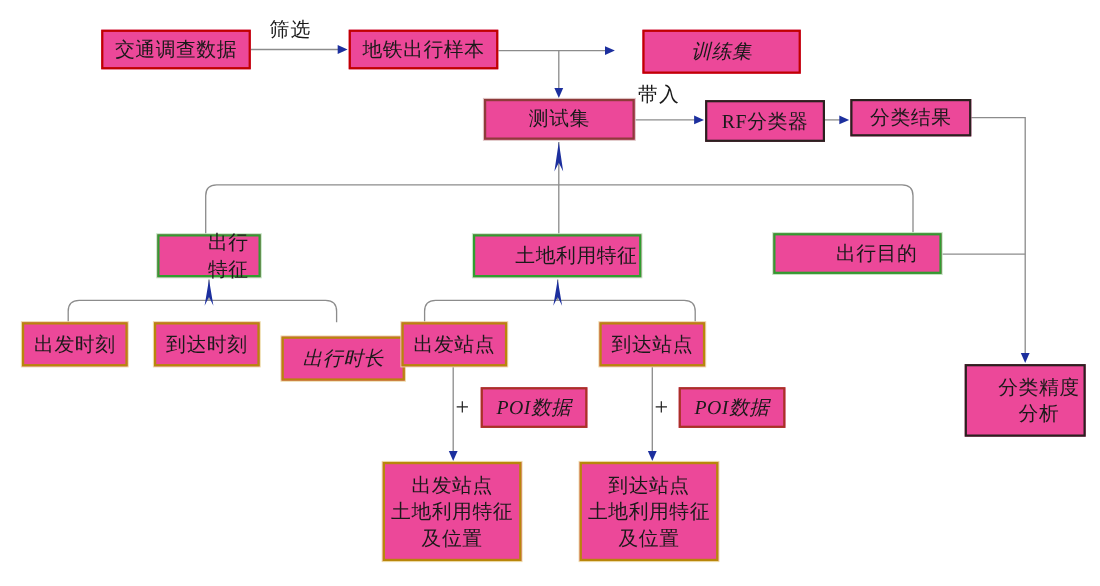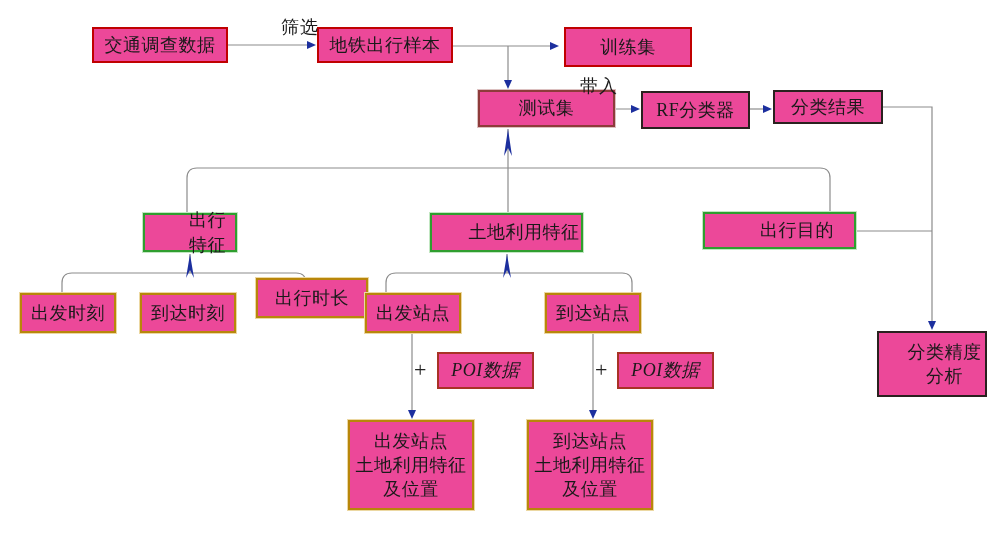"筛选" #lbl-filter { margin-left: 36px -> none }
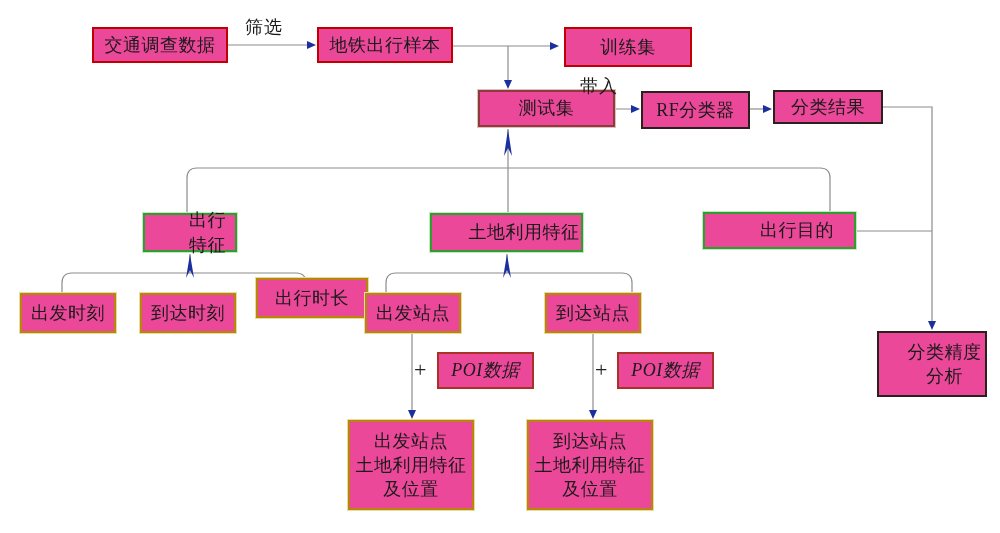"训练集" #n-train { font-style: none -> italic; left: 564px -> 584px; width: 128px -> 144px }
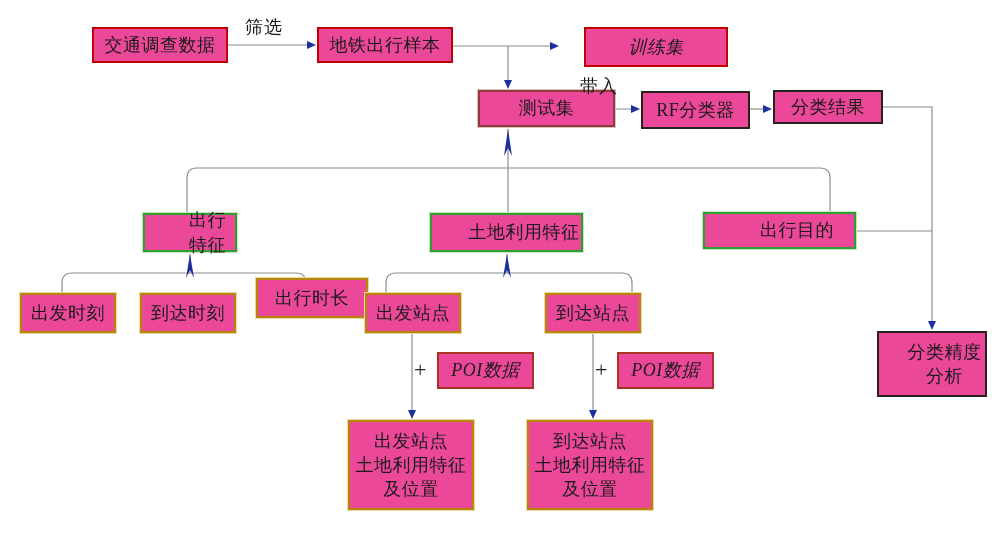"测试集" #n-test { margin-left: 38px -> none }
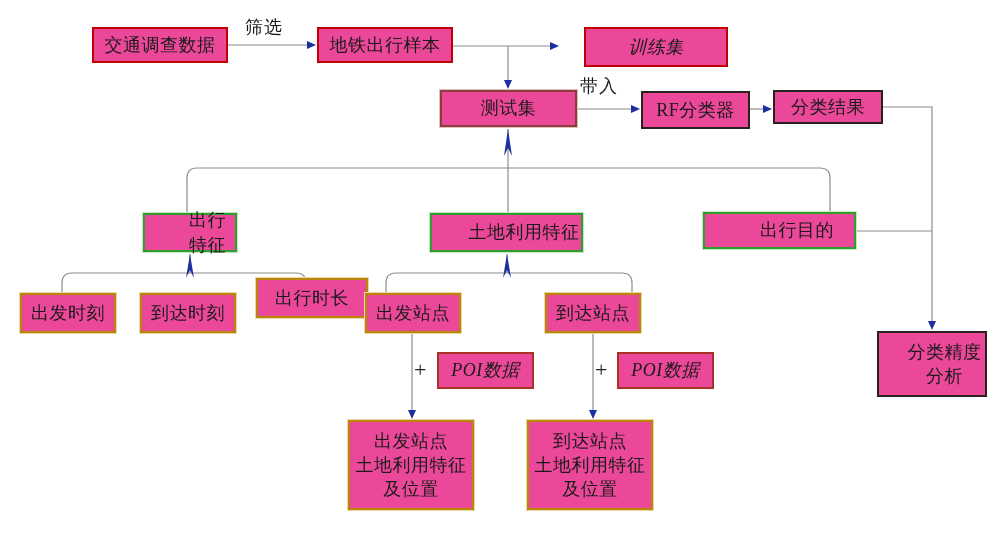"出行时长" #n-duration { font-style: none -> italic; top: 278px -> 306px }
